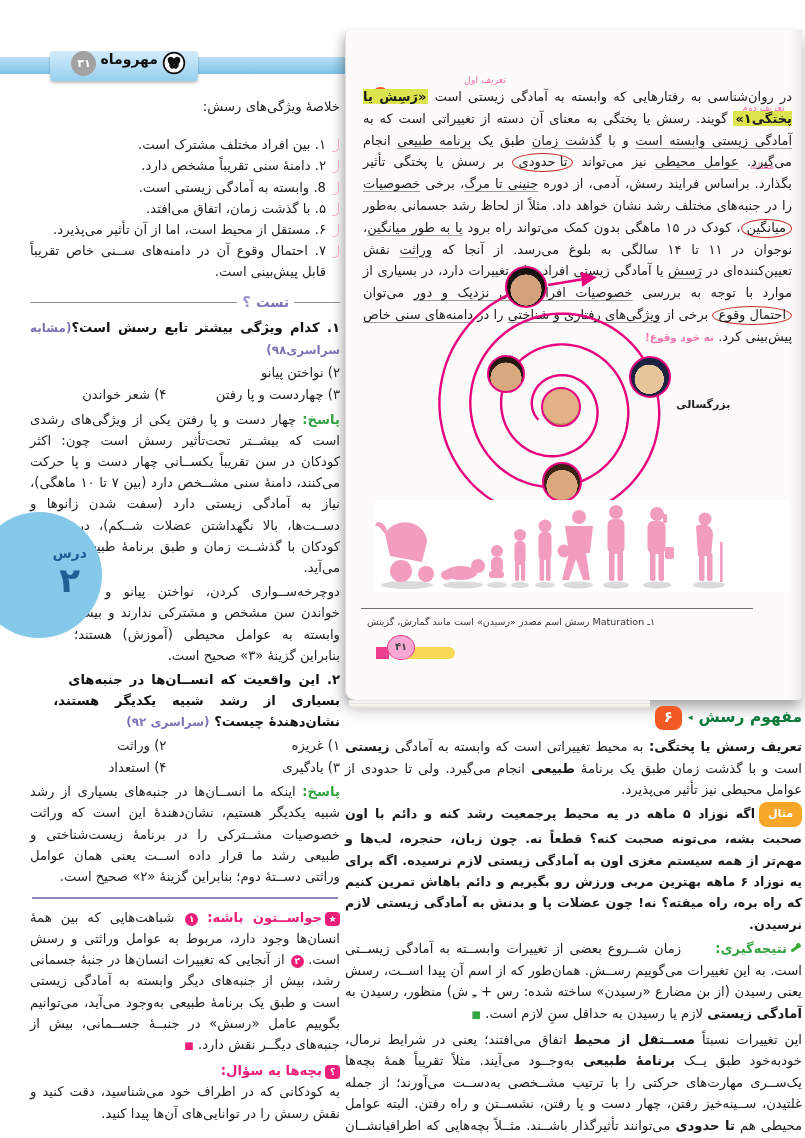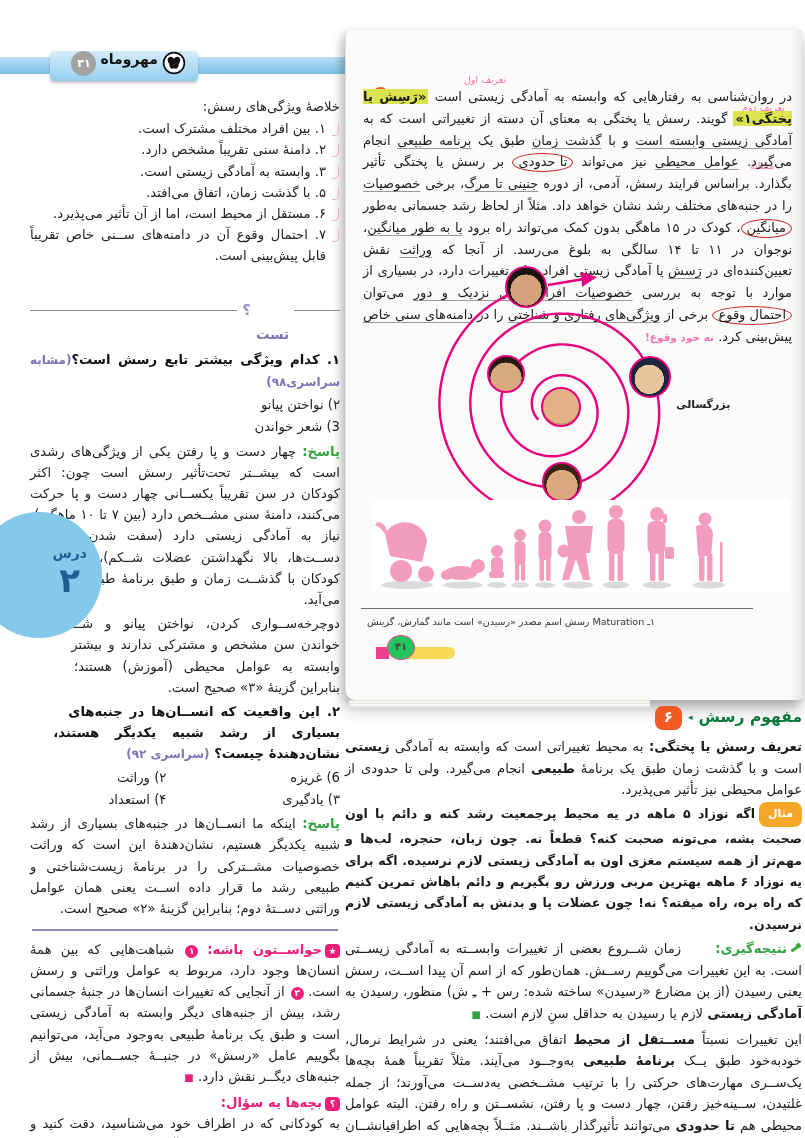"خلاصهٔ ویژگی‌های رسش:" .sum-title { margin-bottom: 1px -> 17px }
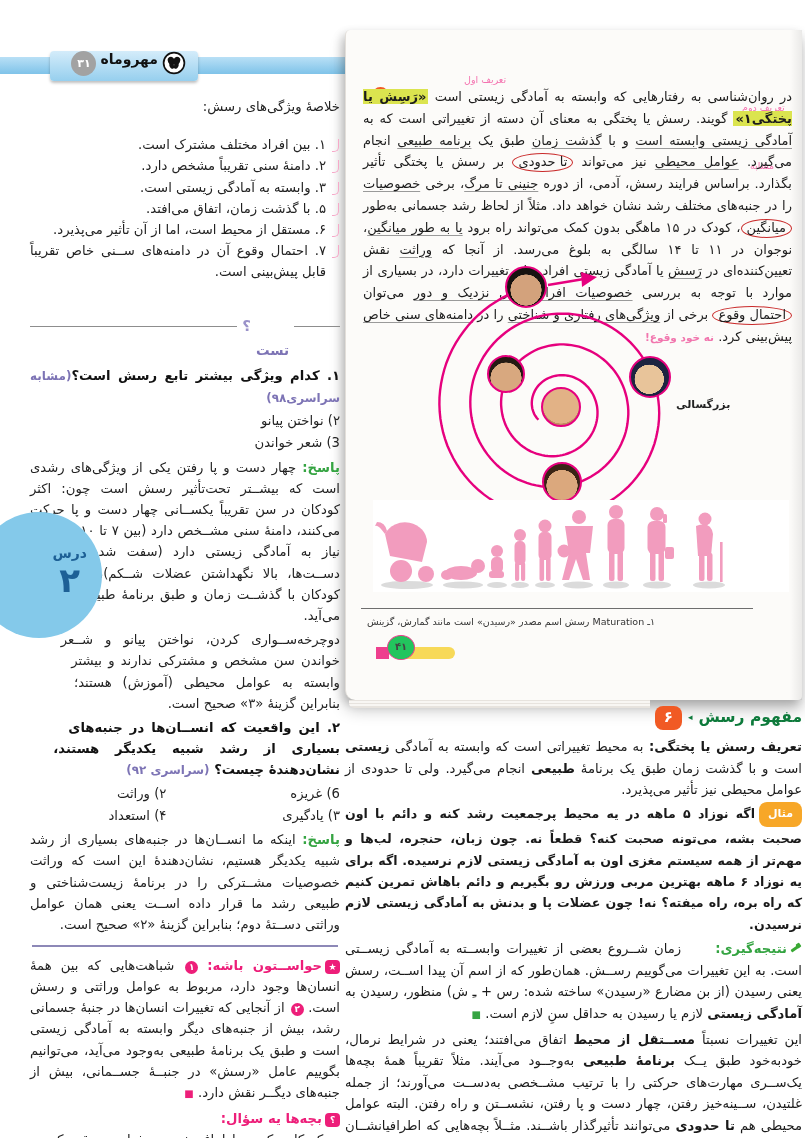"۳. وابسته به آمادگی زیستی" li { text: ۳ -> 8 }
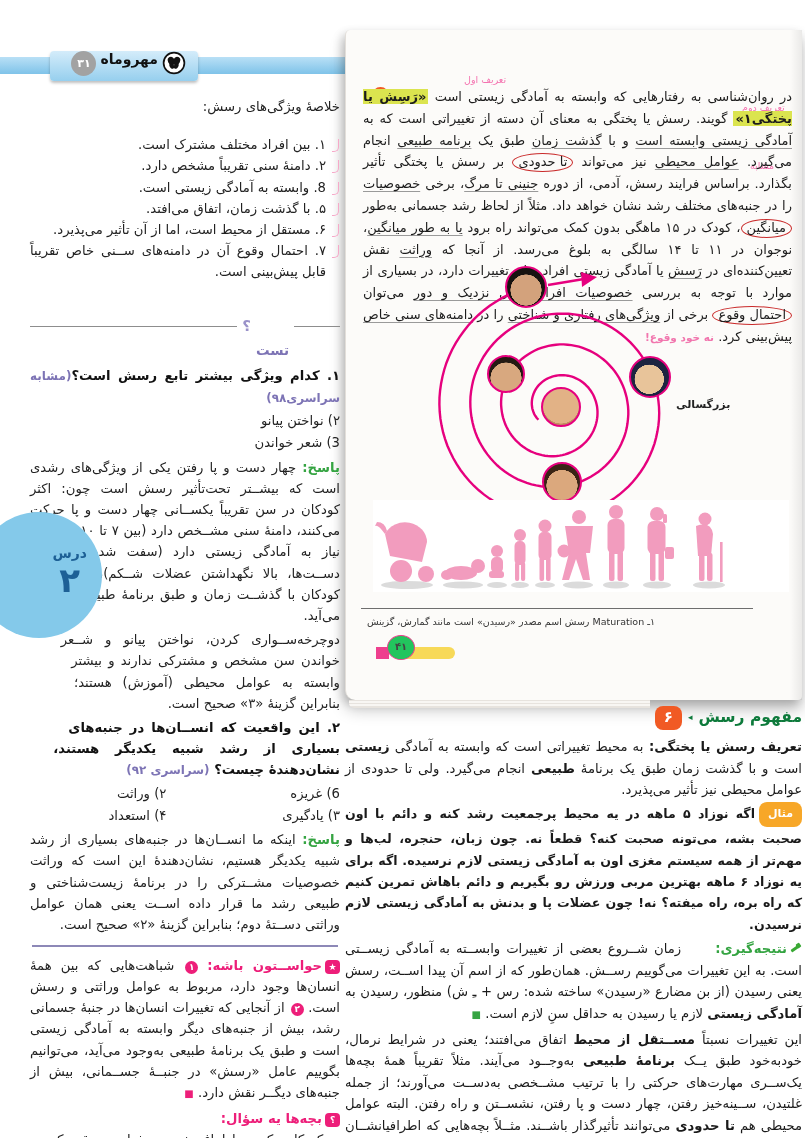"تست" .tst-title { margin-top: 48px -> none }
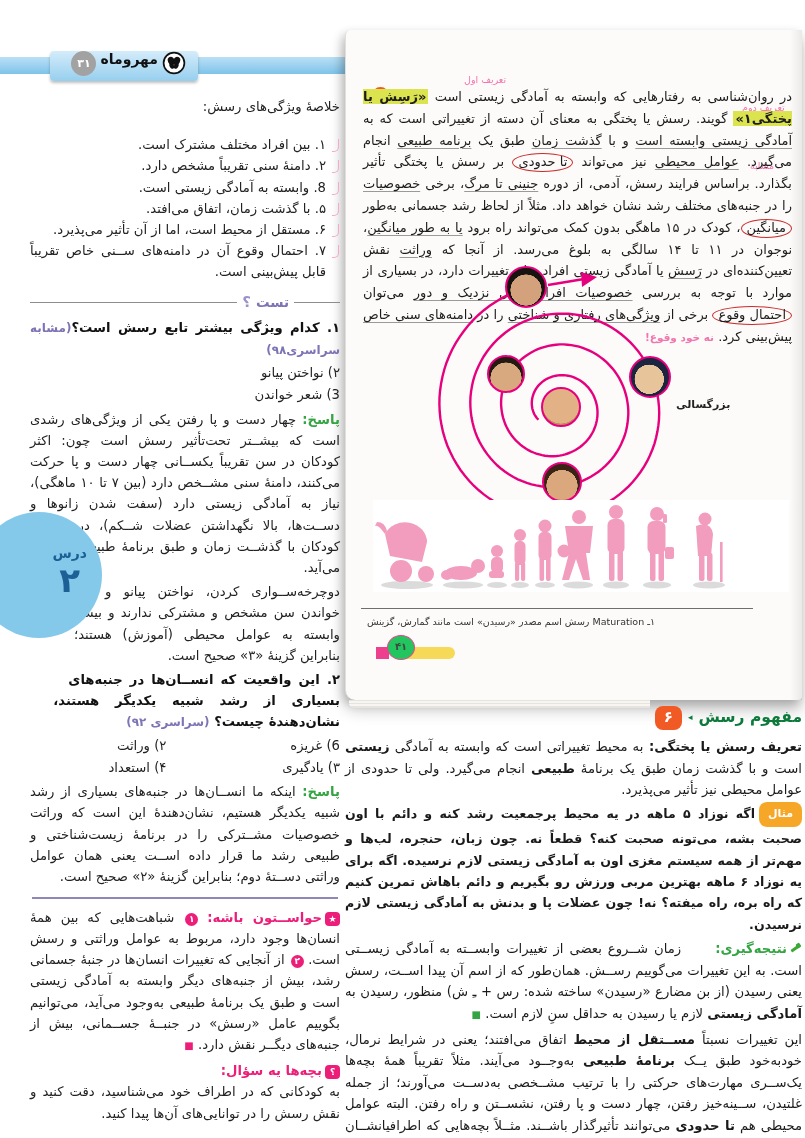"3) شعر خواندن" span { text: 3 -> ۴ }
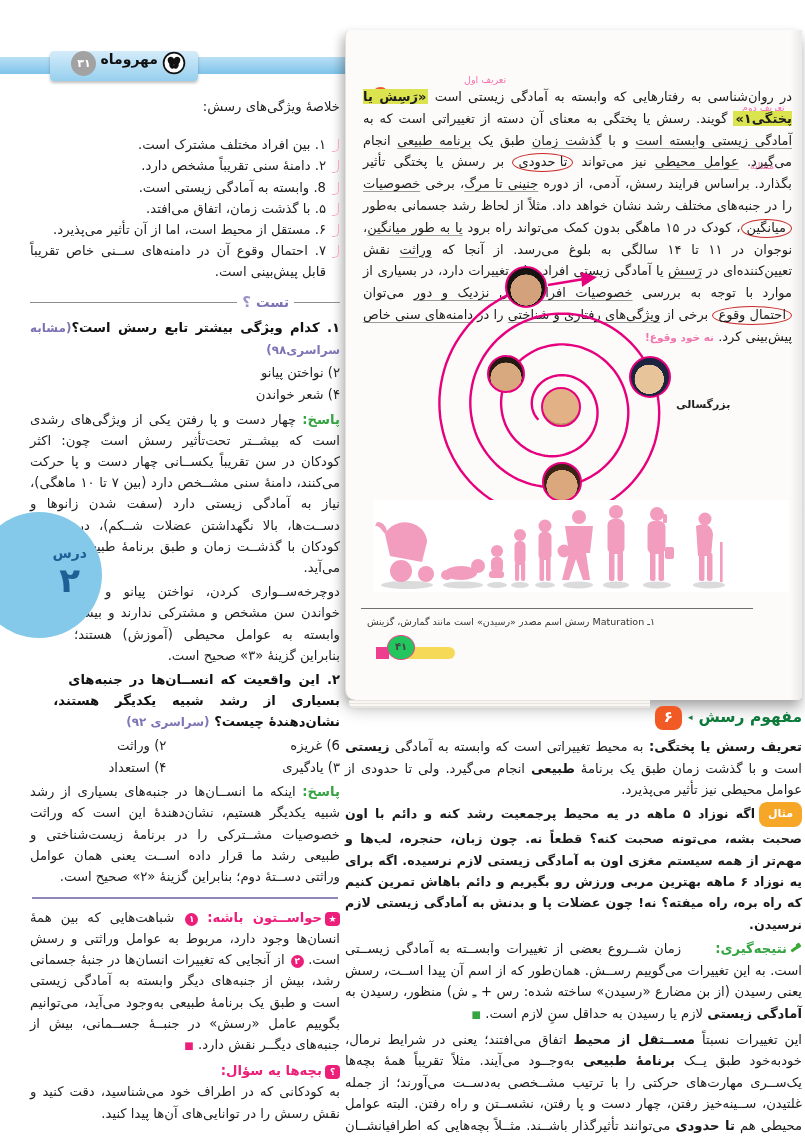"۳) چهاردست و پا رفتن" span { html: none -> <span>۳) چهاردست و پا رفتن</span> }
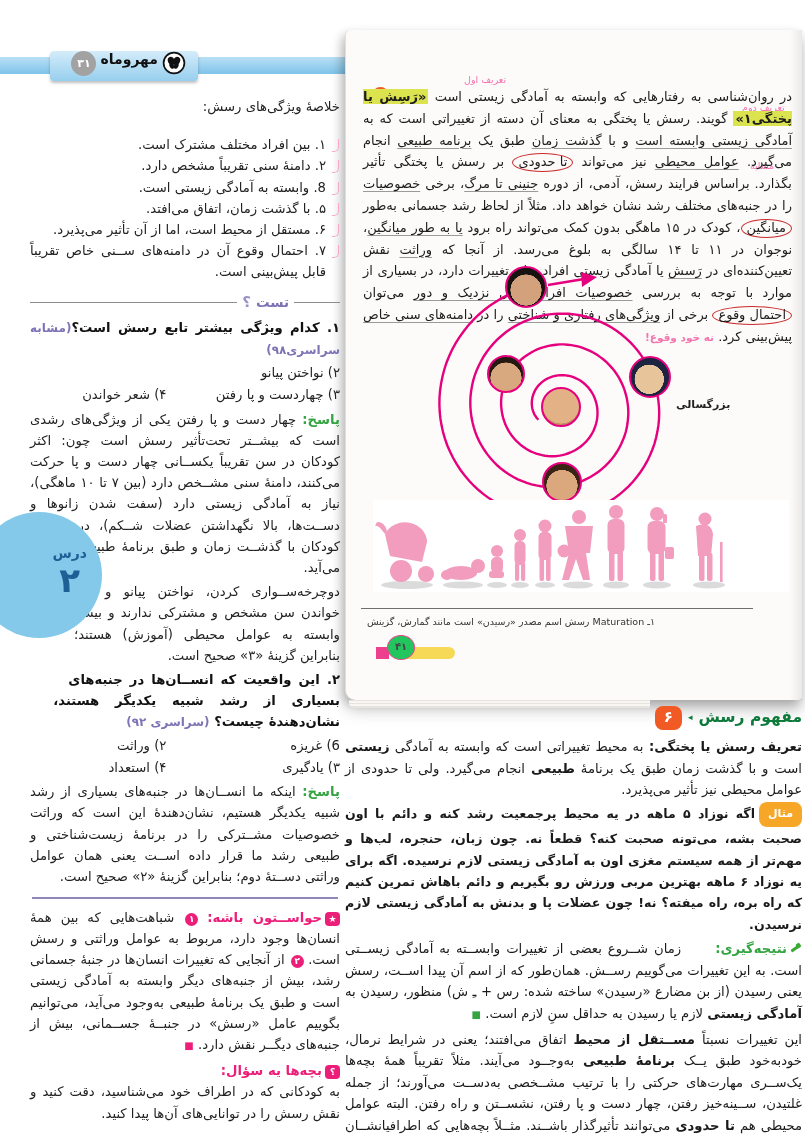"۴۱" .pb-circle { background: #22c55e -> #f9a8d4 }
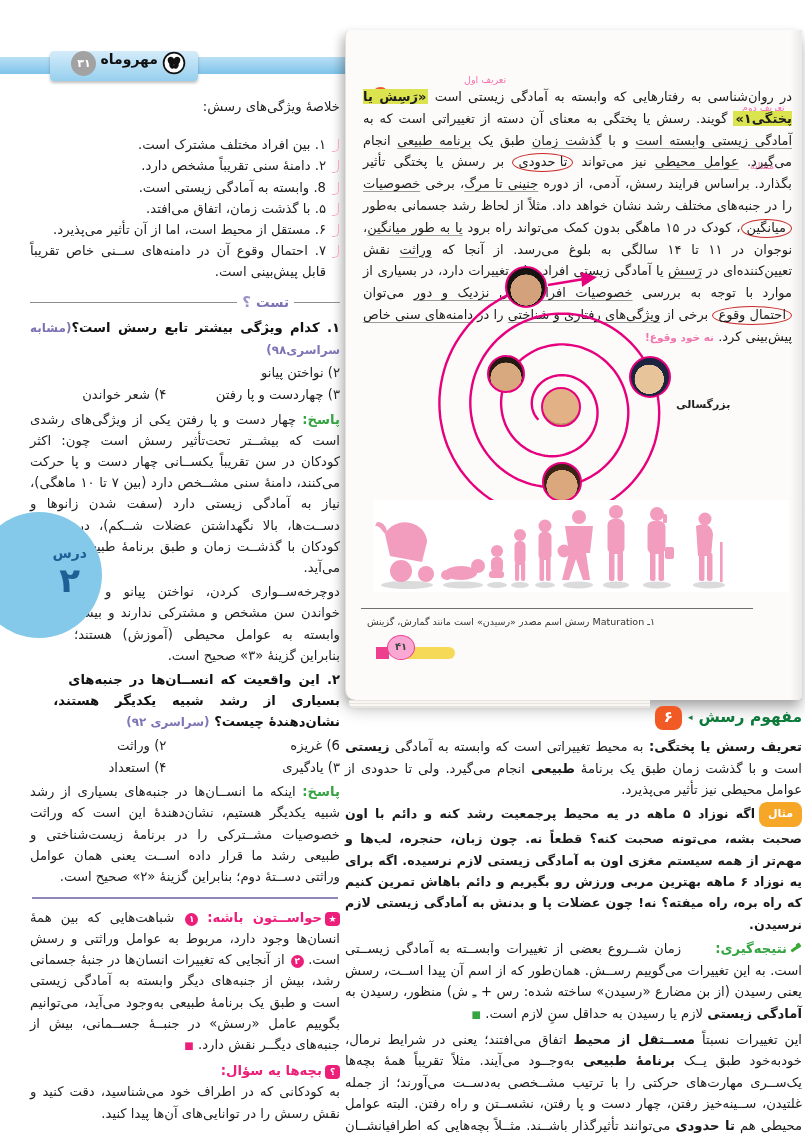"6) غریزه" span { text: 6 -> ۱ }
